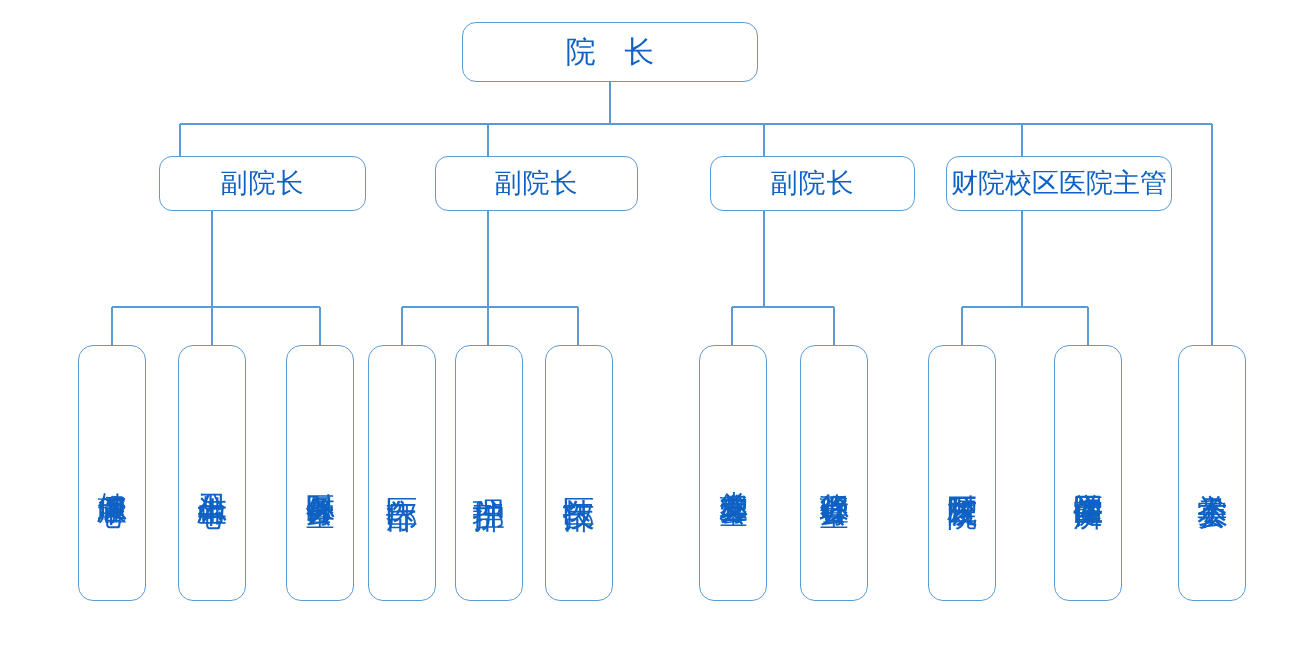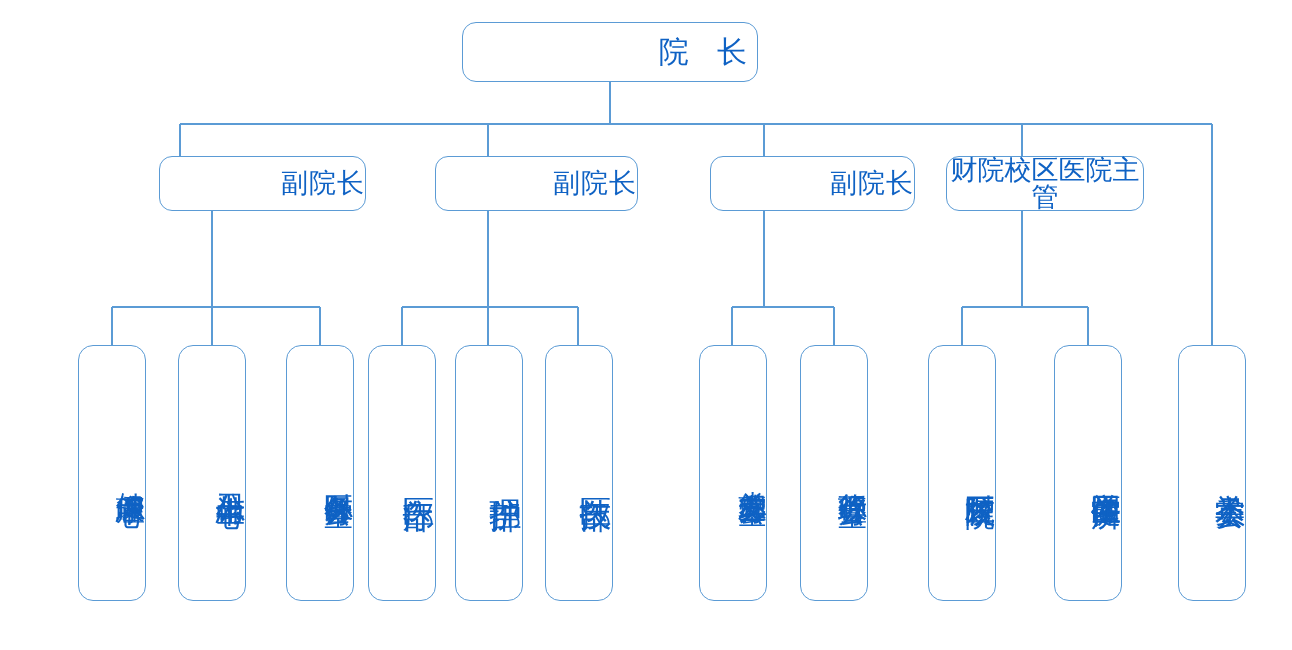"院 长" .node { justify-content: flex-end -> center }
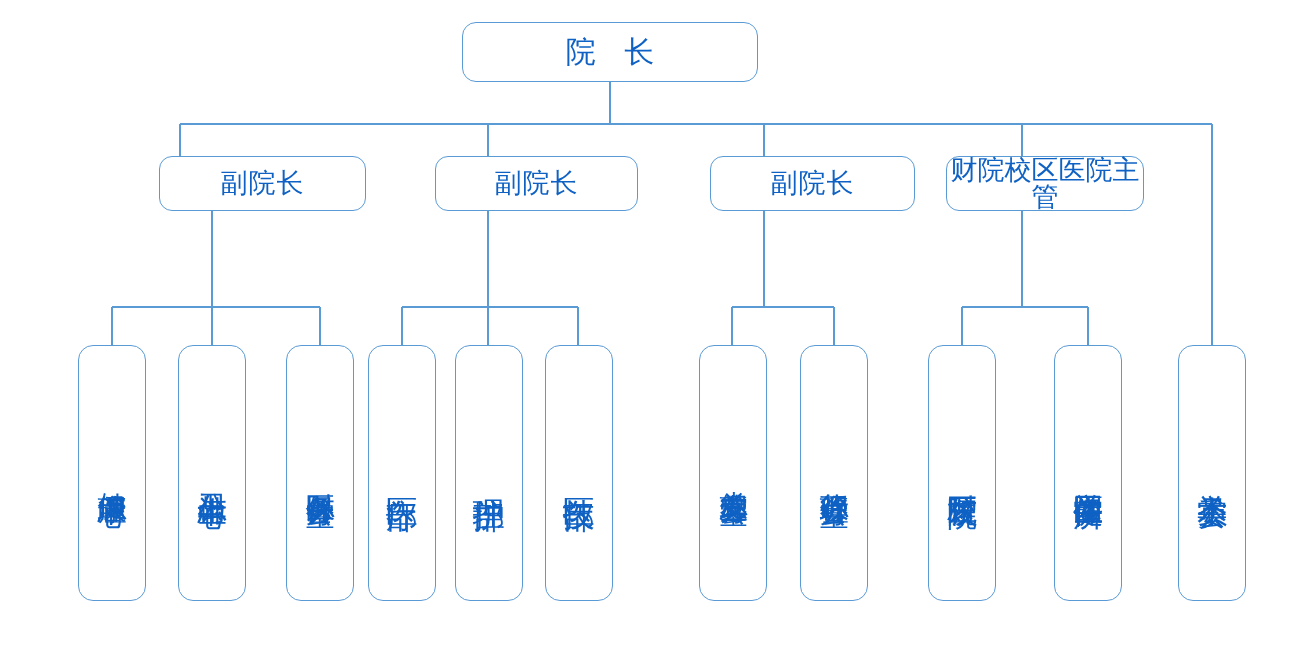"财院校区医院主管" div.node { width: 198px -> 226px }
